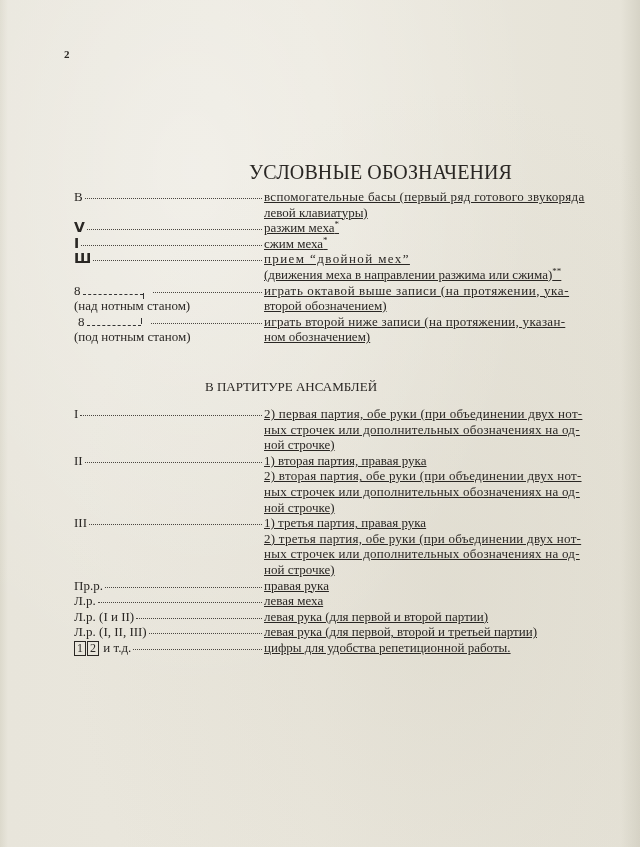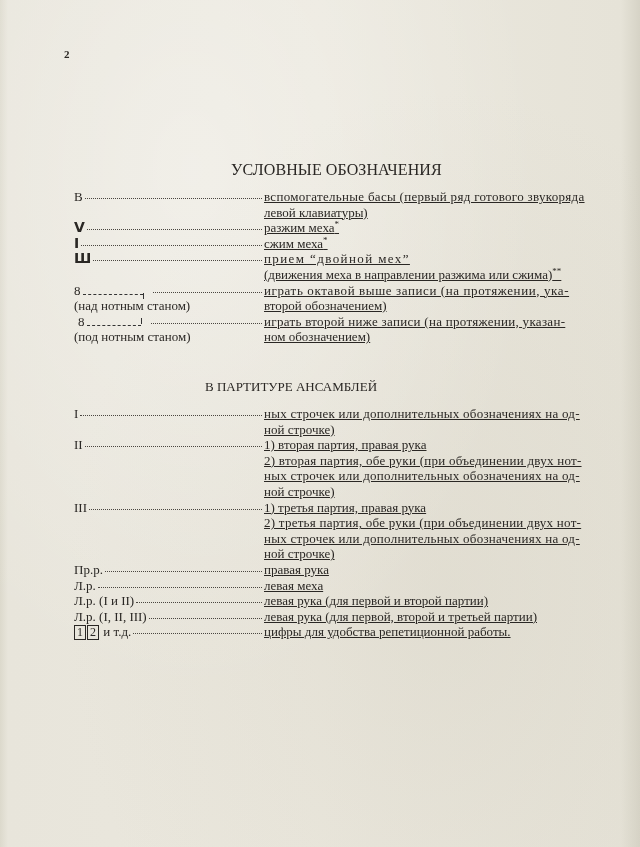"УСЛОВНЫЕ ОБОЗНАЧЕНИЯ" .title { font-size: 16px -> 20px; left: 231px -> 249px }
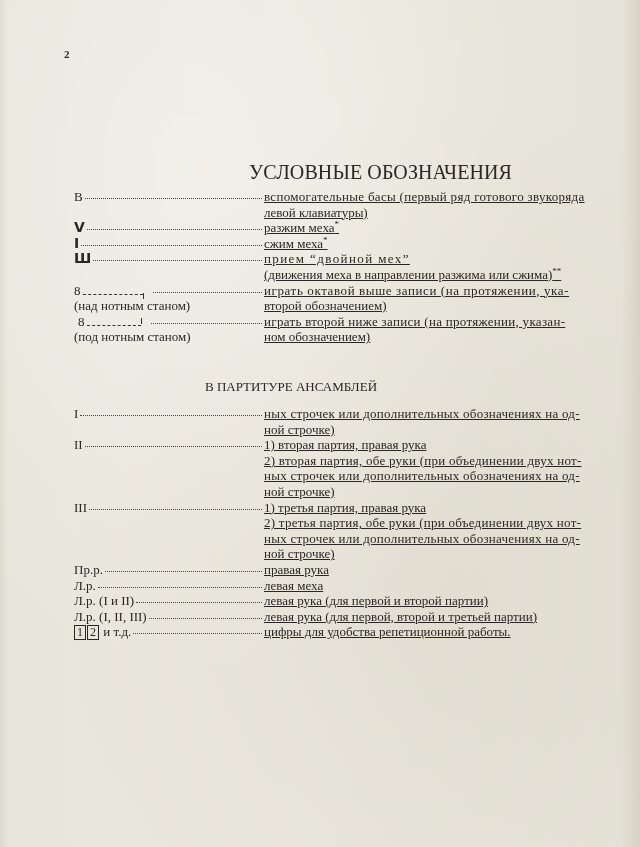"2) первая партия, обе руки" div { html: none -> <div>2) первая партия, обе руки (при объединении двух нот-</div> }
